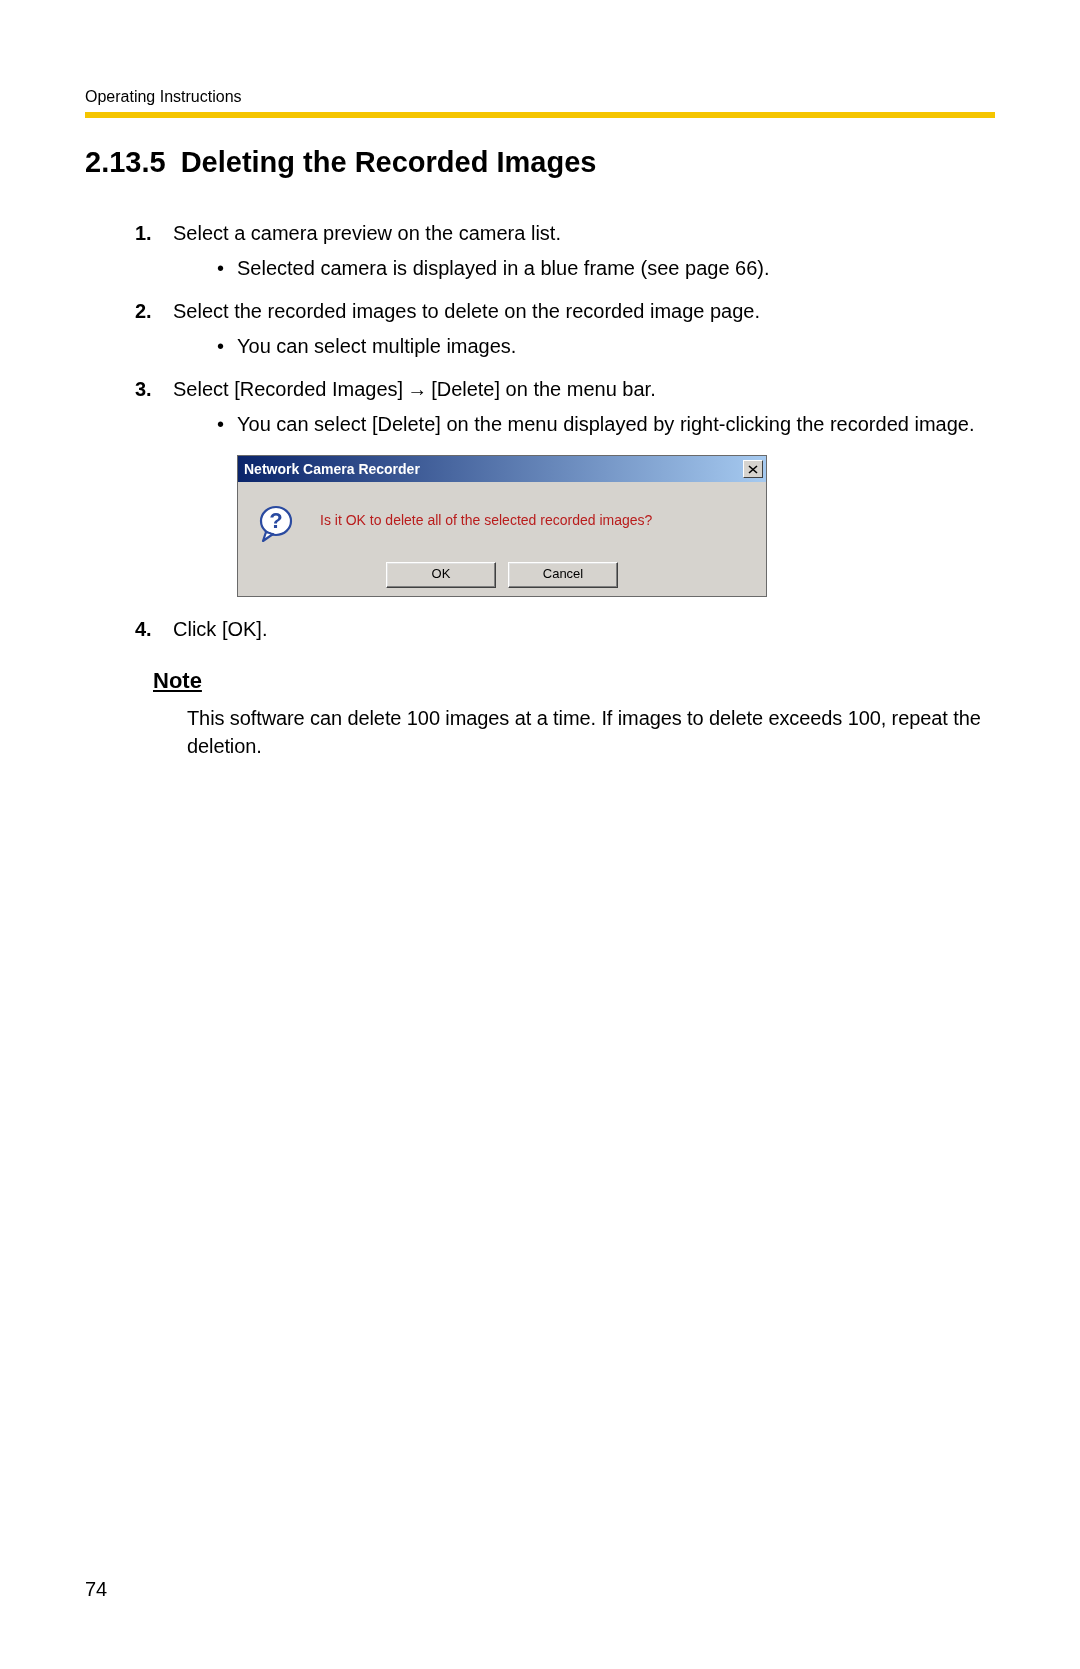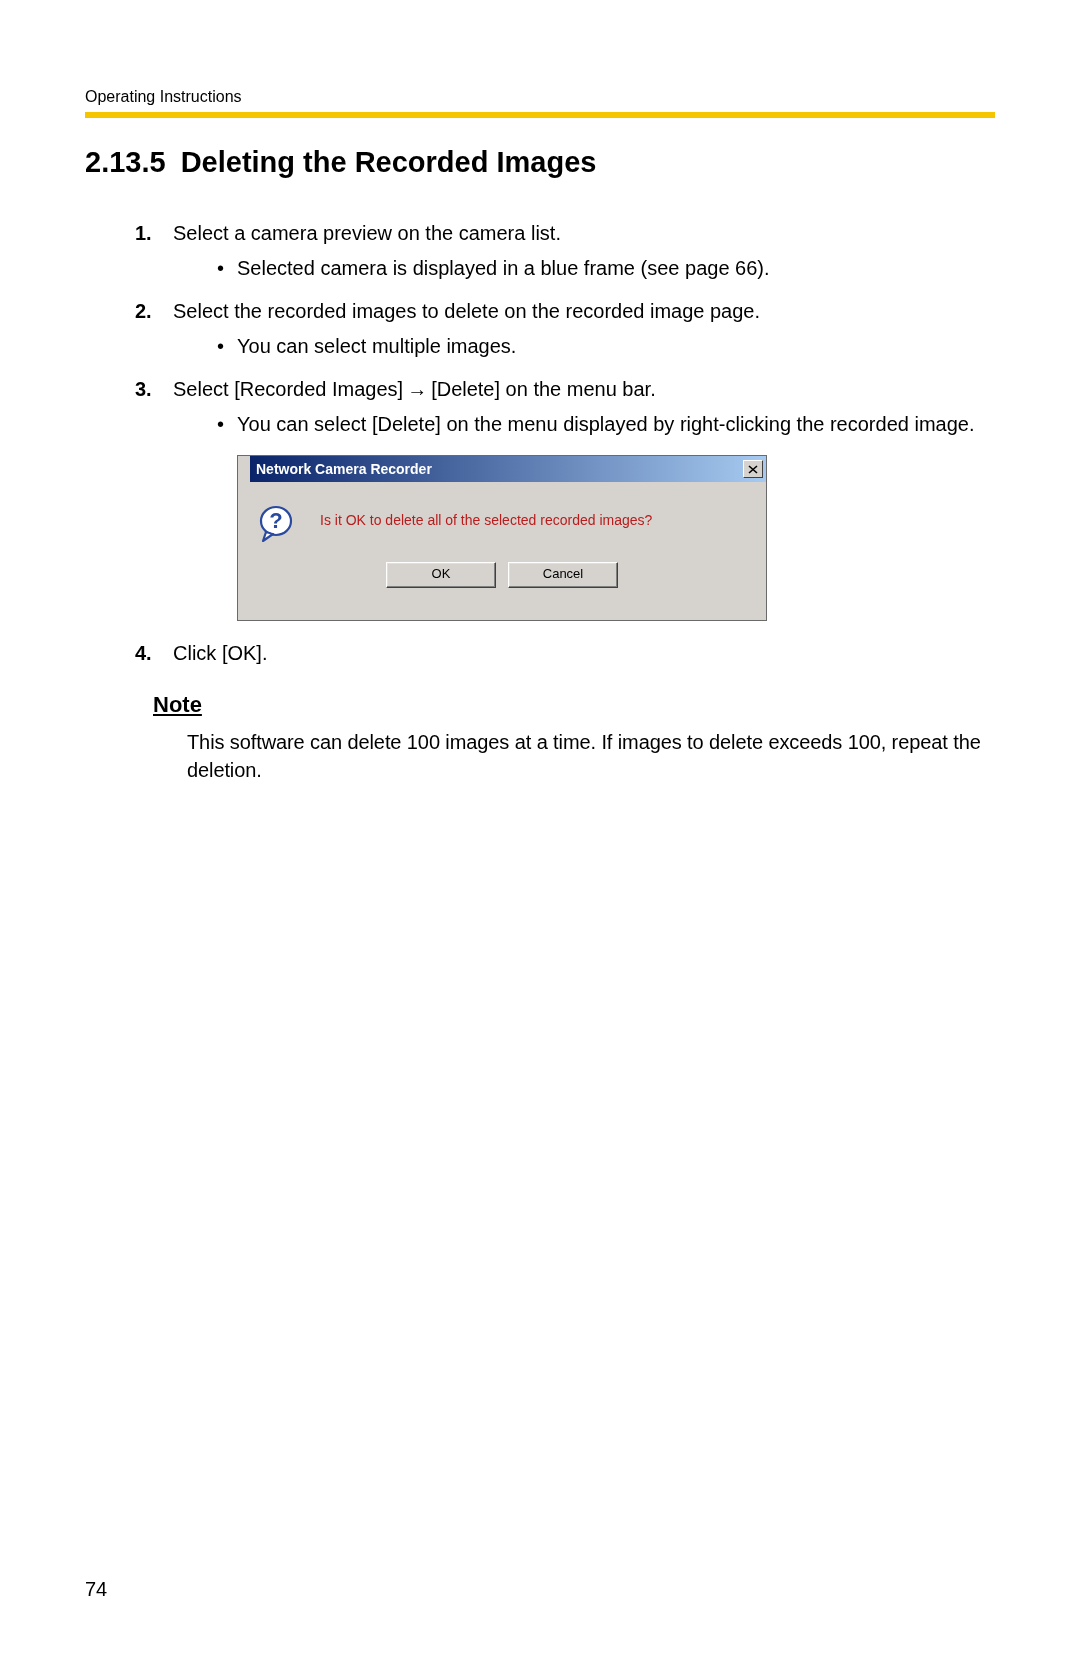"Network Camera Recorder" .titlebar { margin-left: 12px -> none }
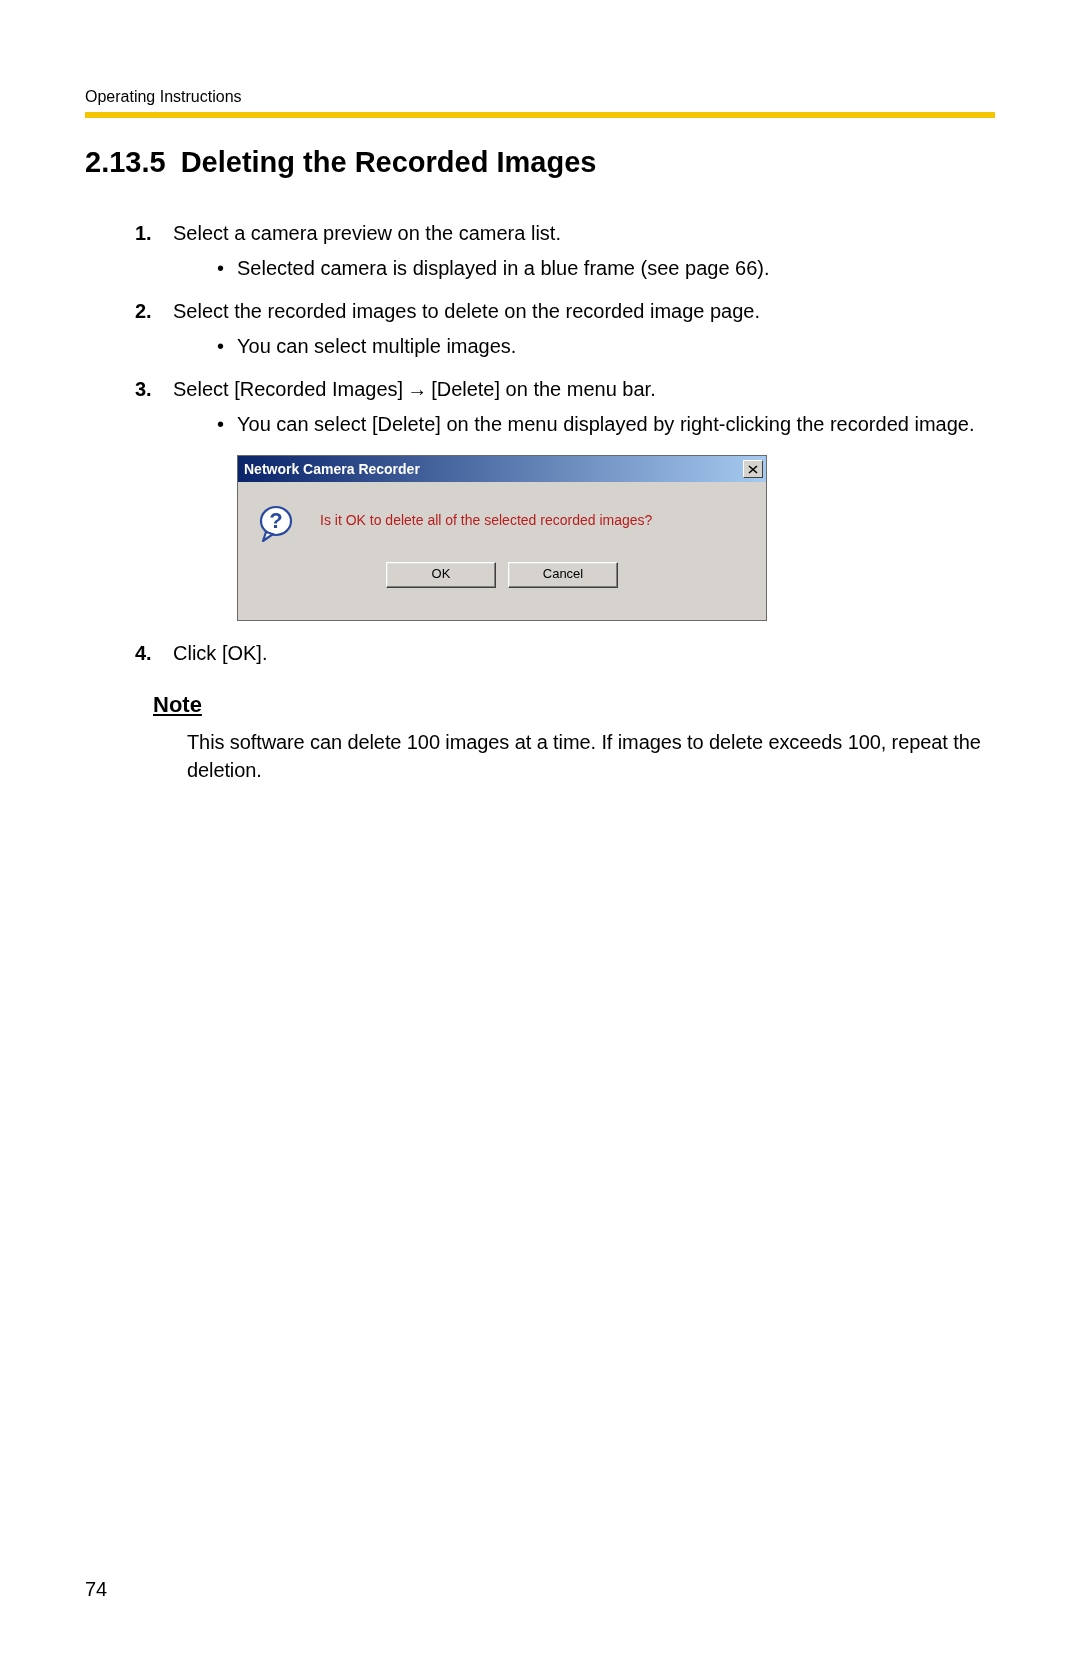"OK" .dialog-buttons { padding: 0 0 32px 0 -> 0 0 8px 0 }
